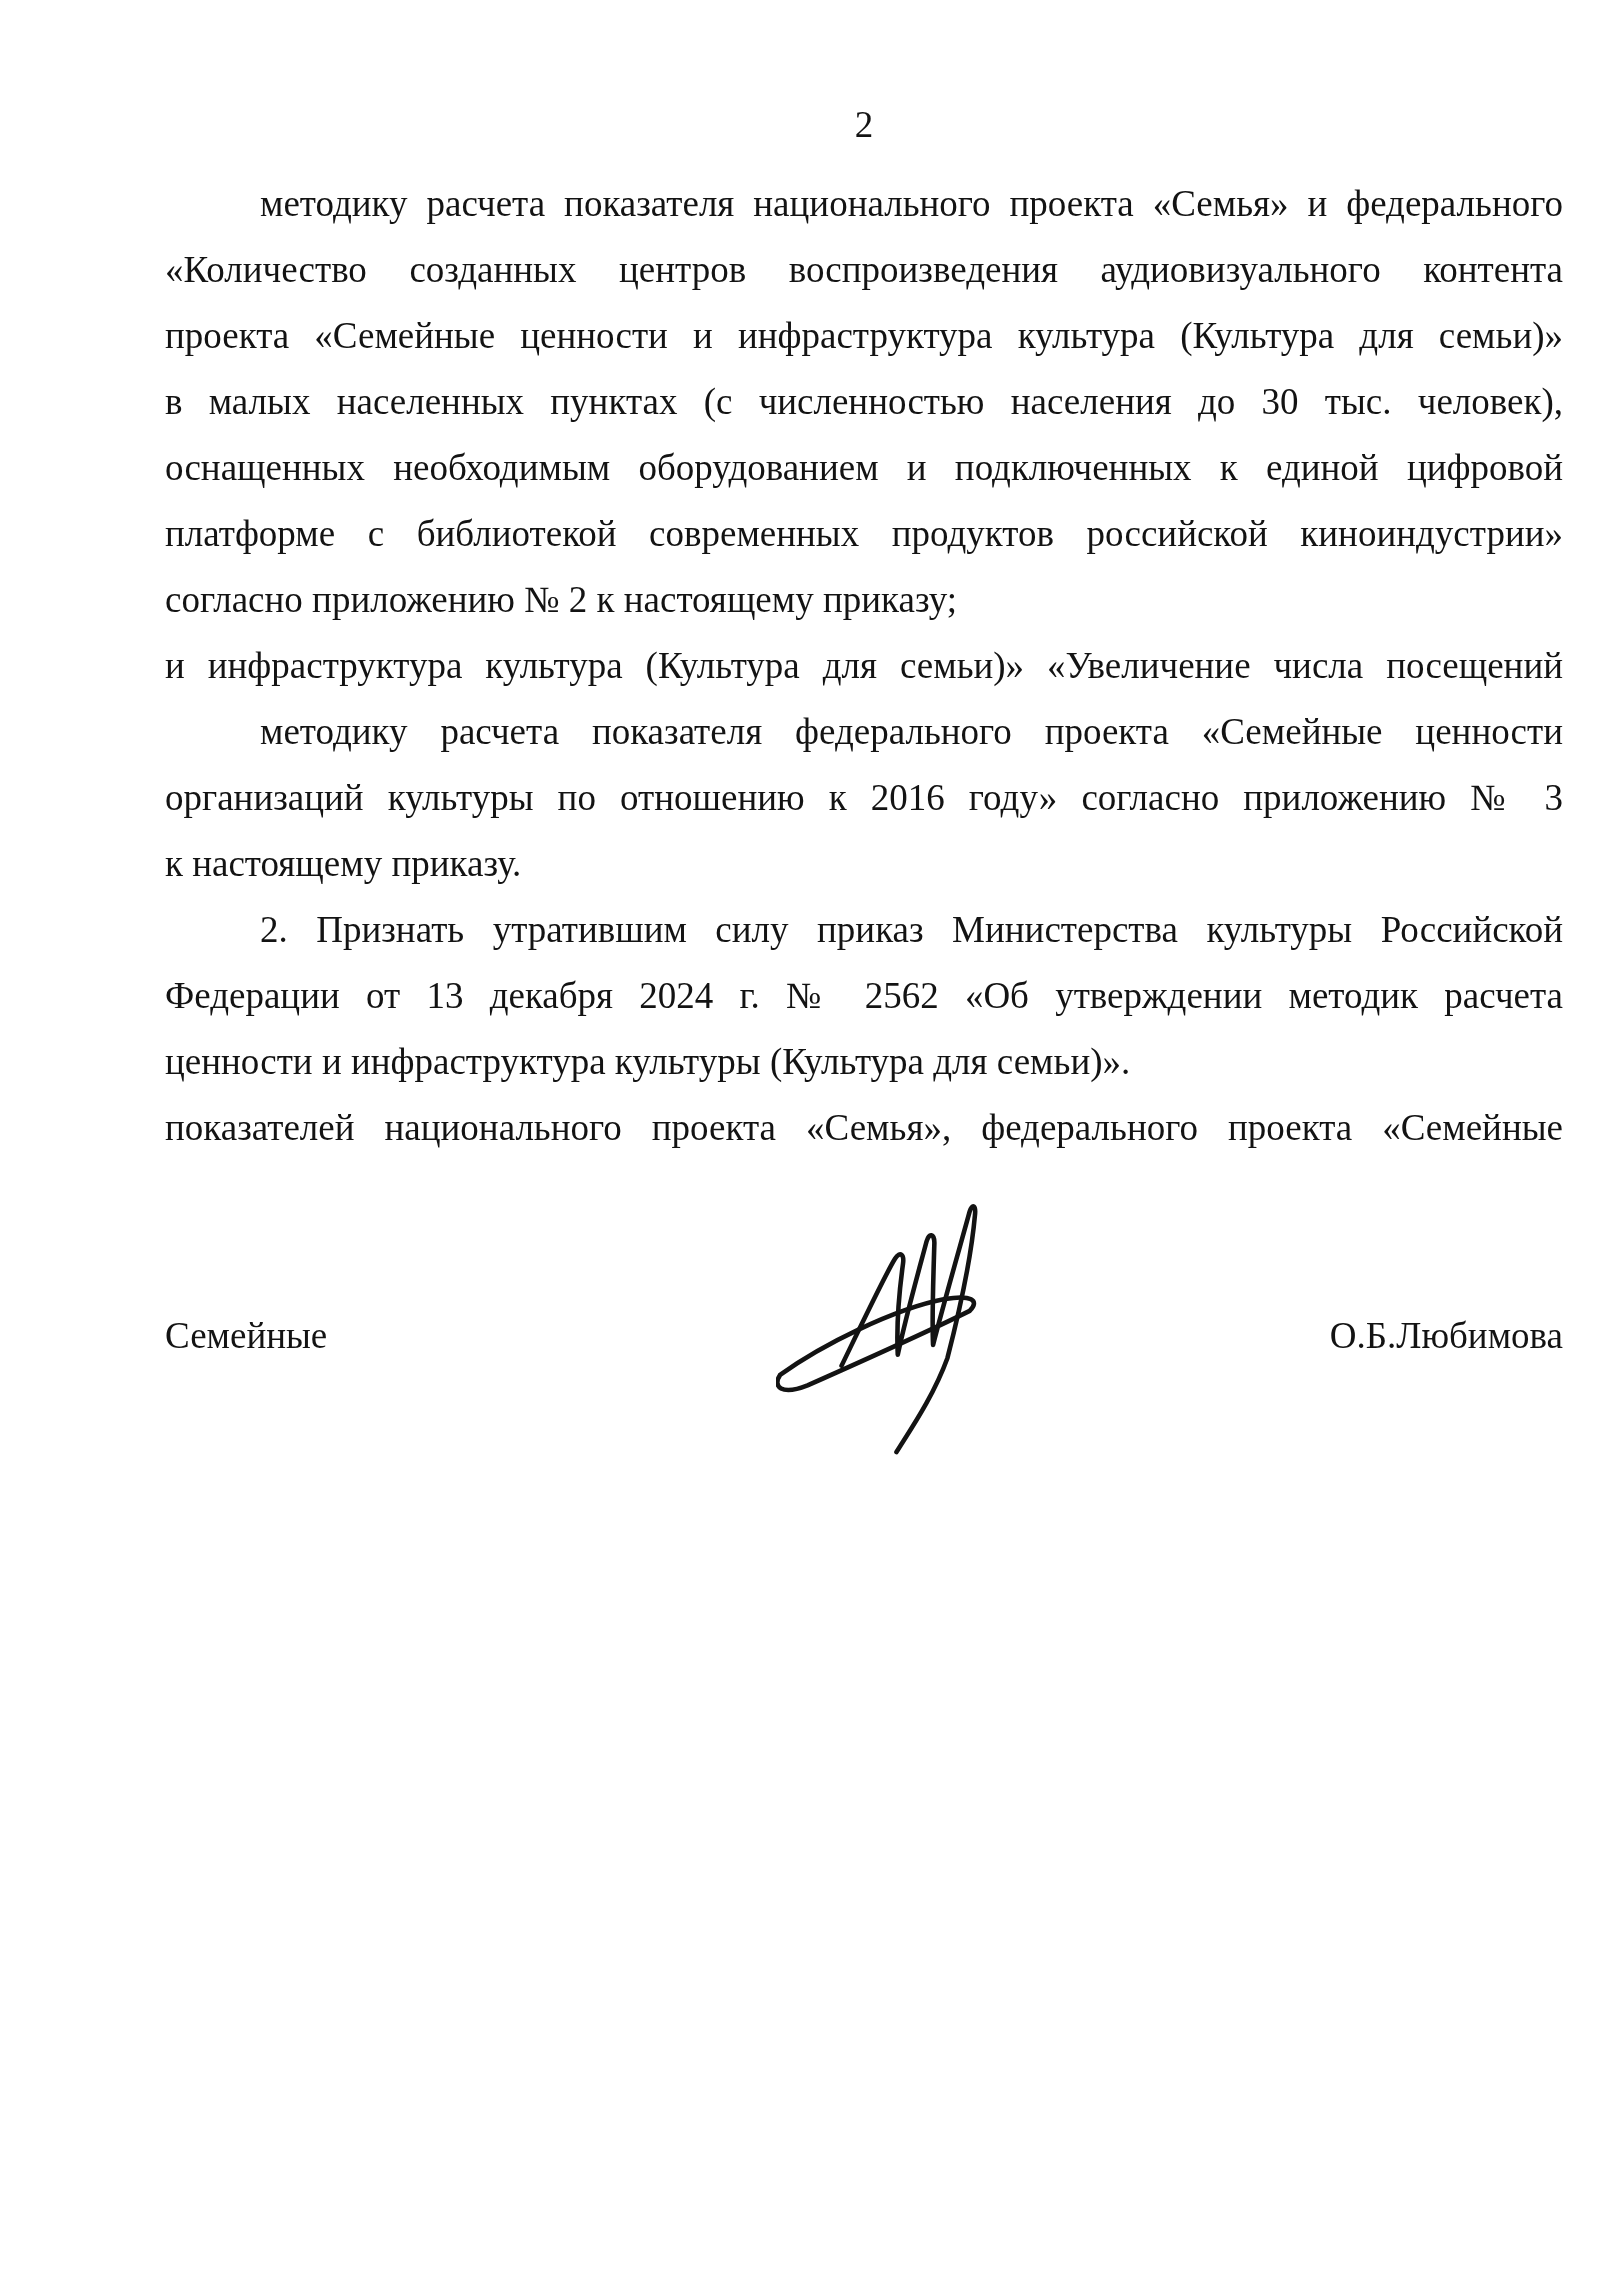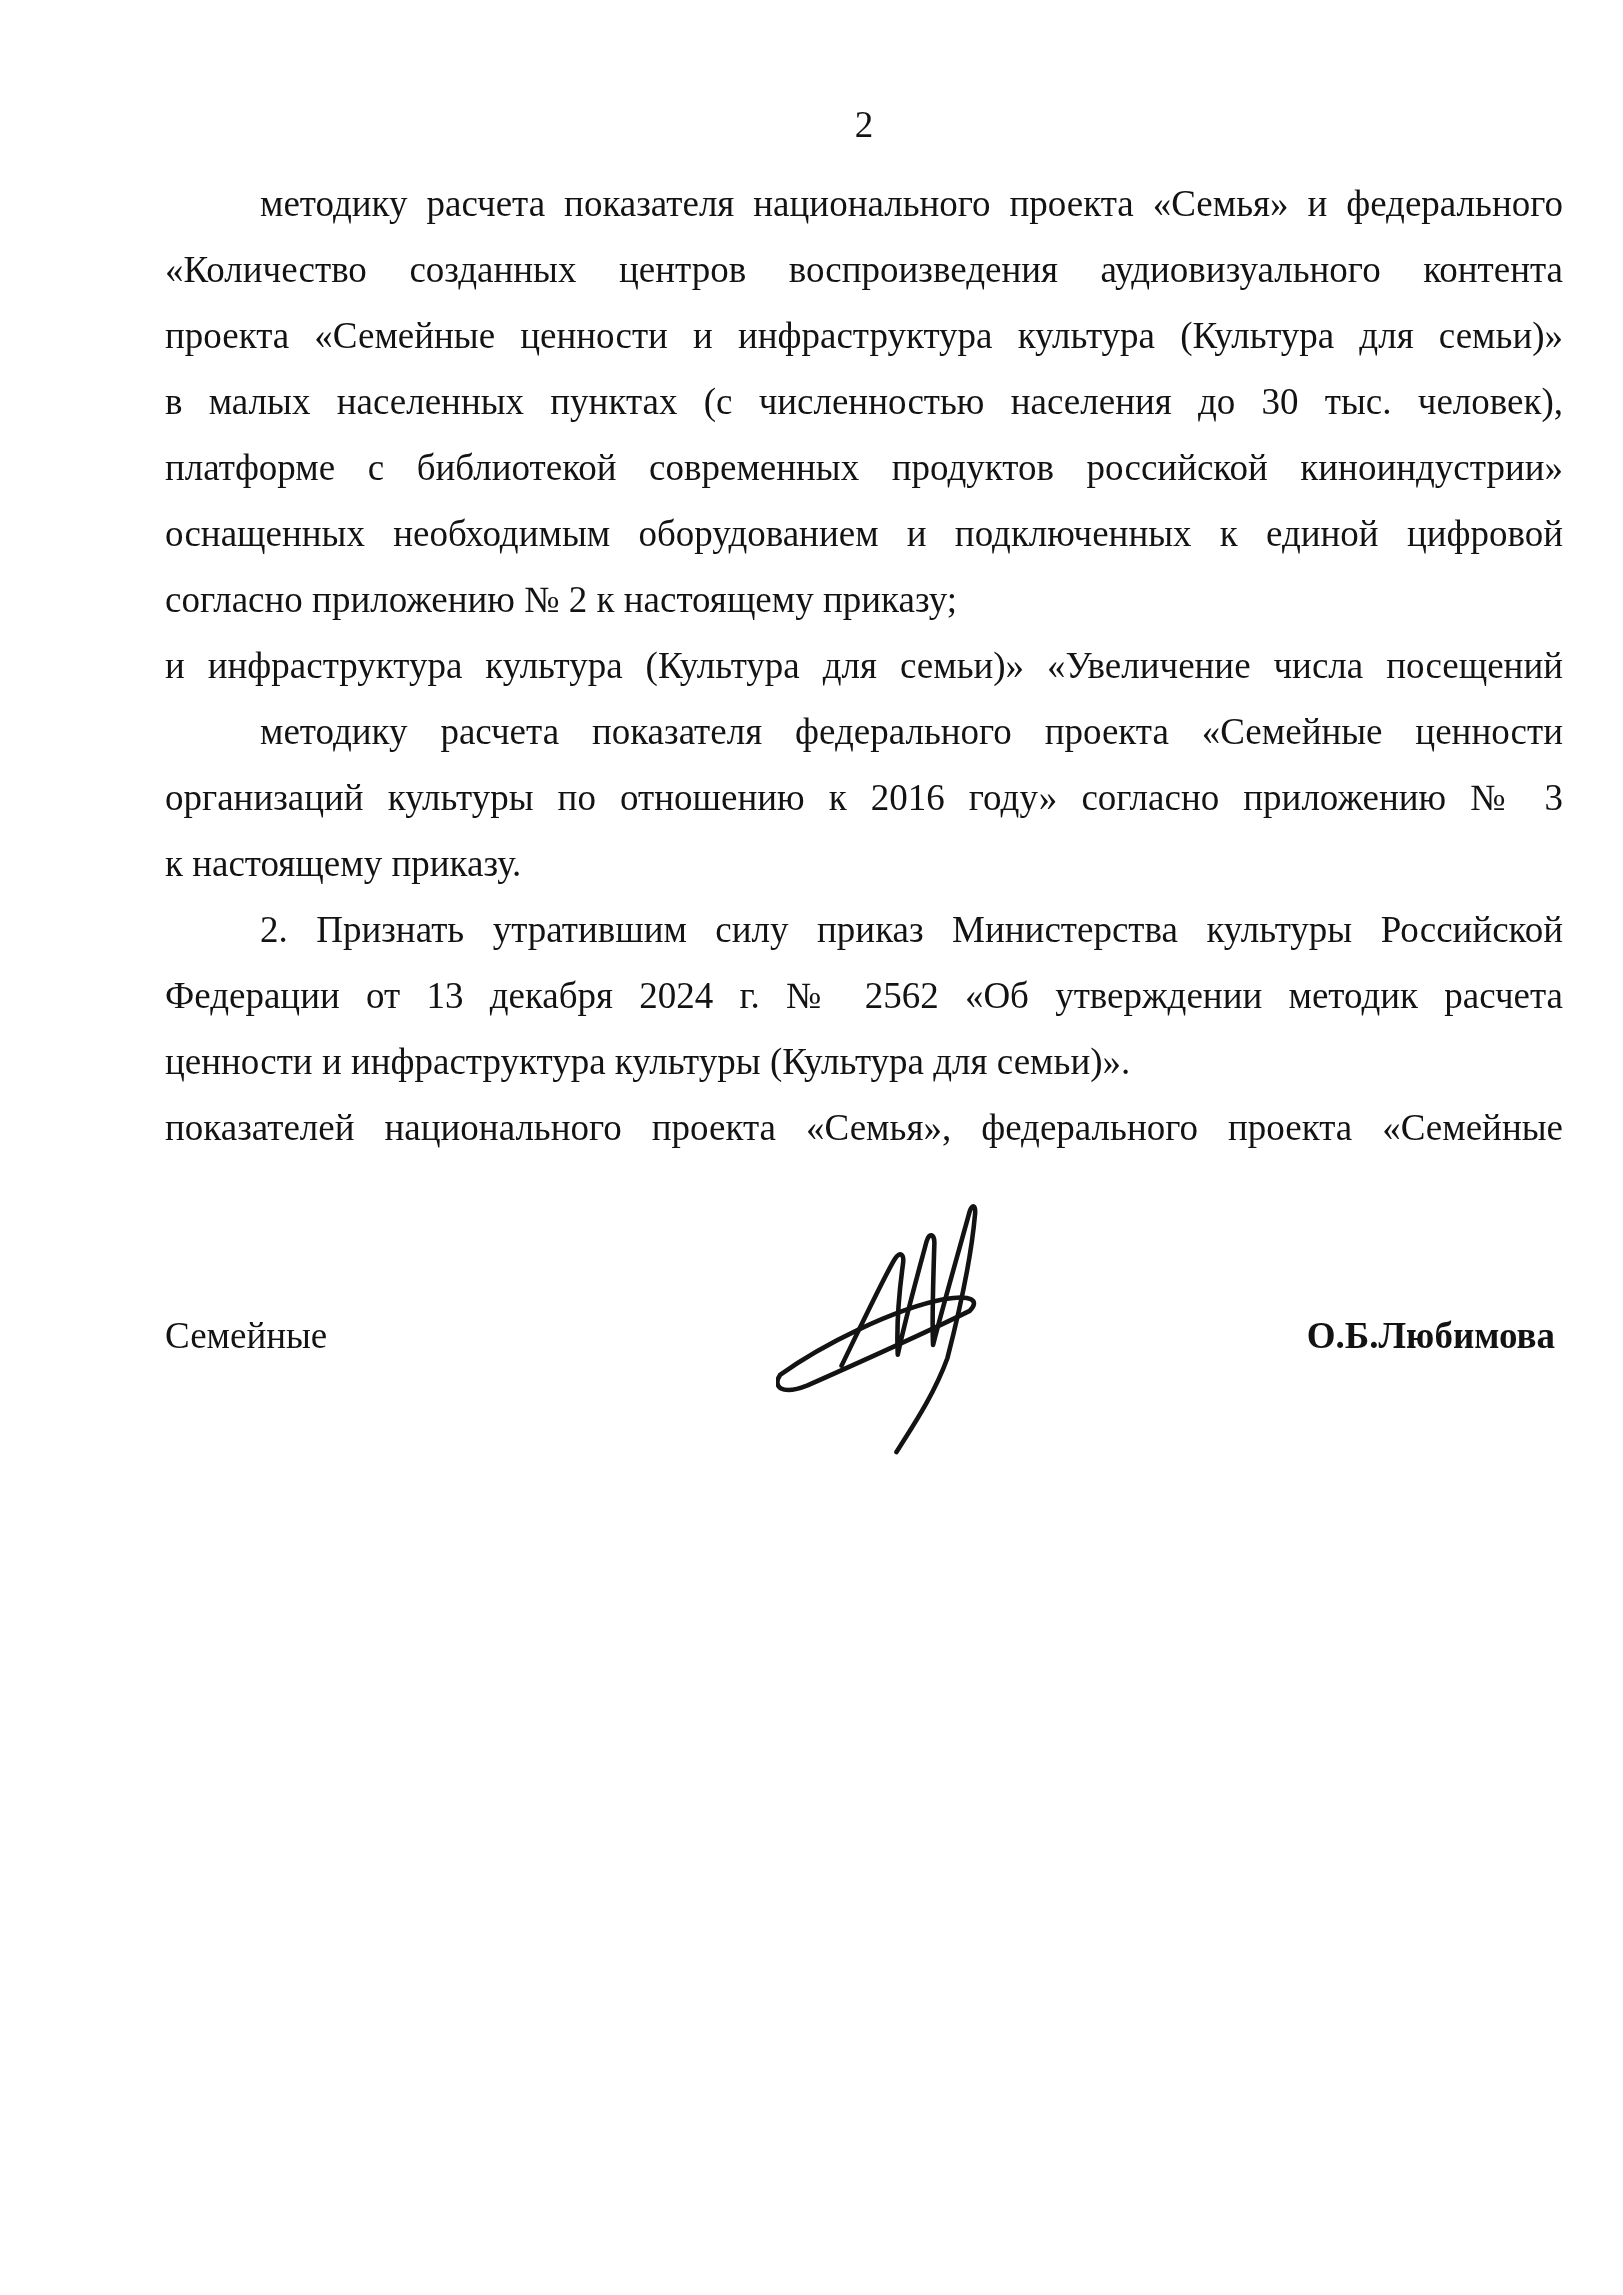"платформе с библиотекой современных" div.ln { order: before "оснащенных необходимым оборудованием и" -> after "оснащенных необходимым оборудованием и" }
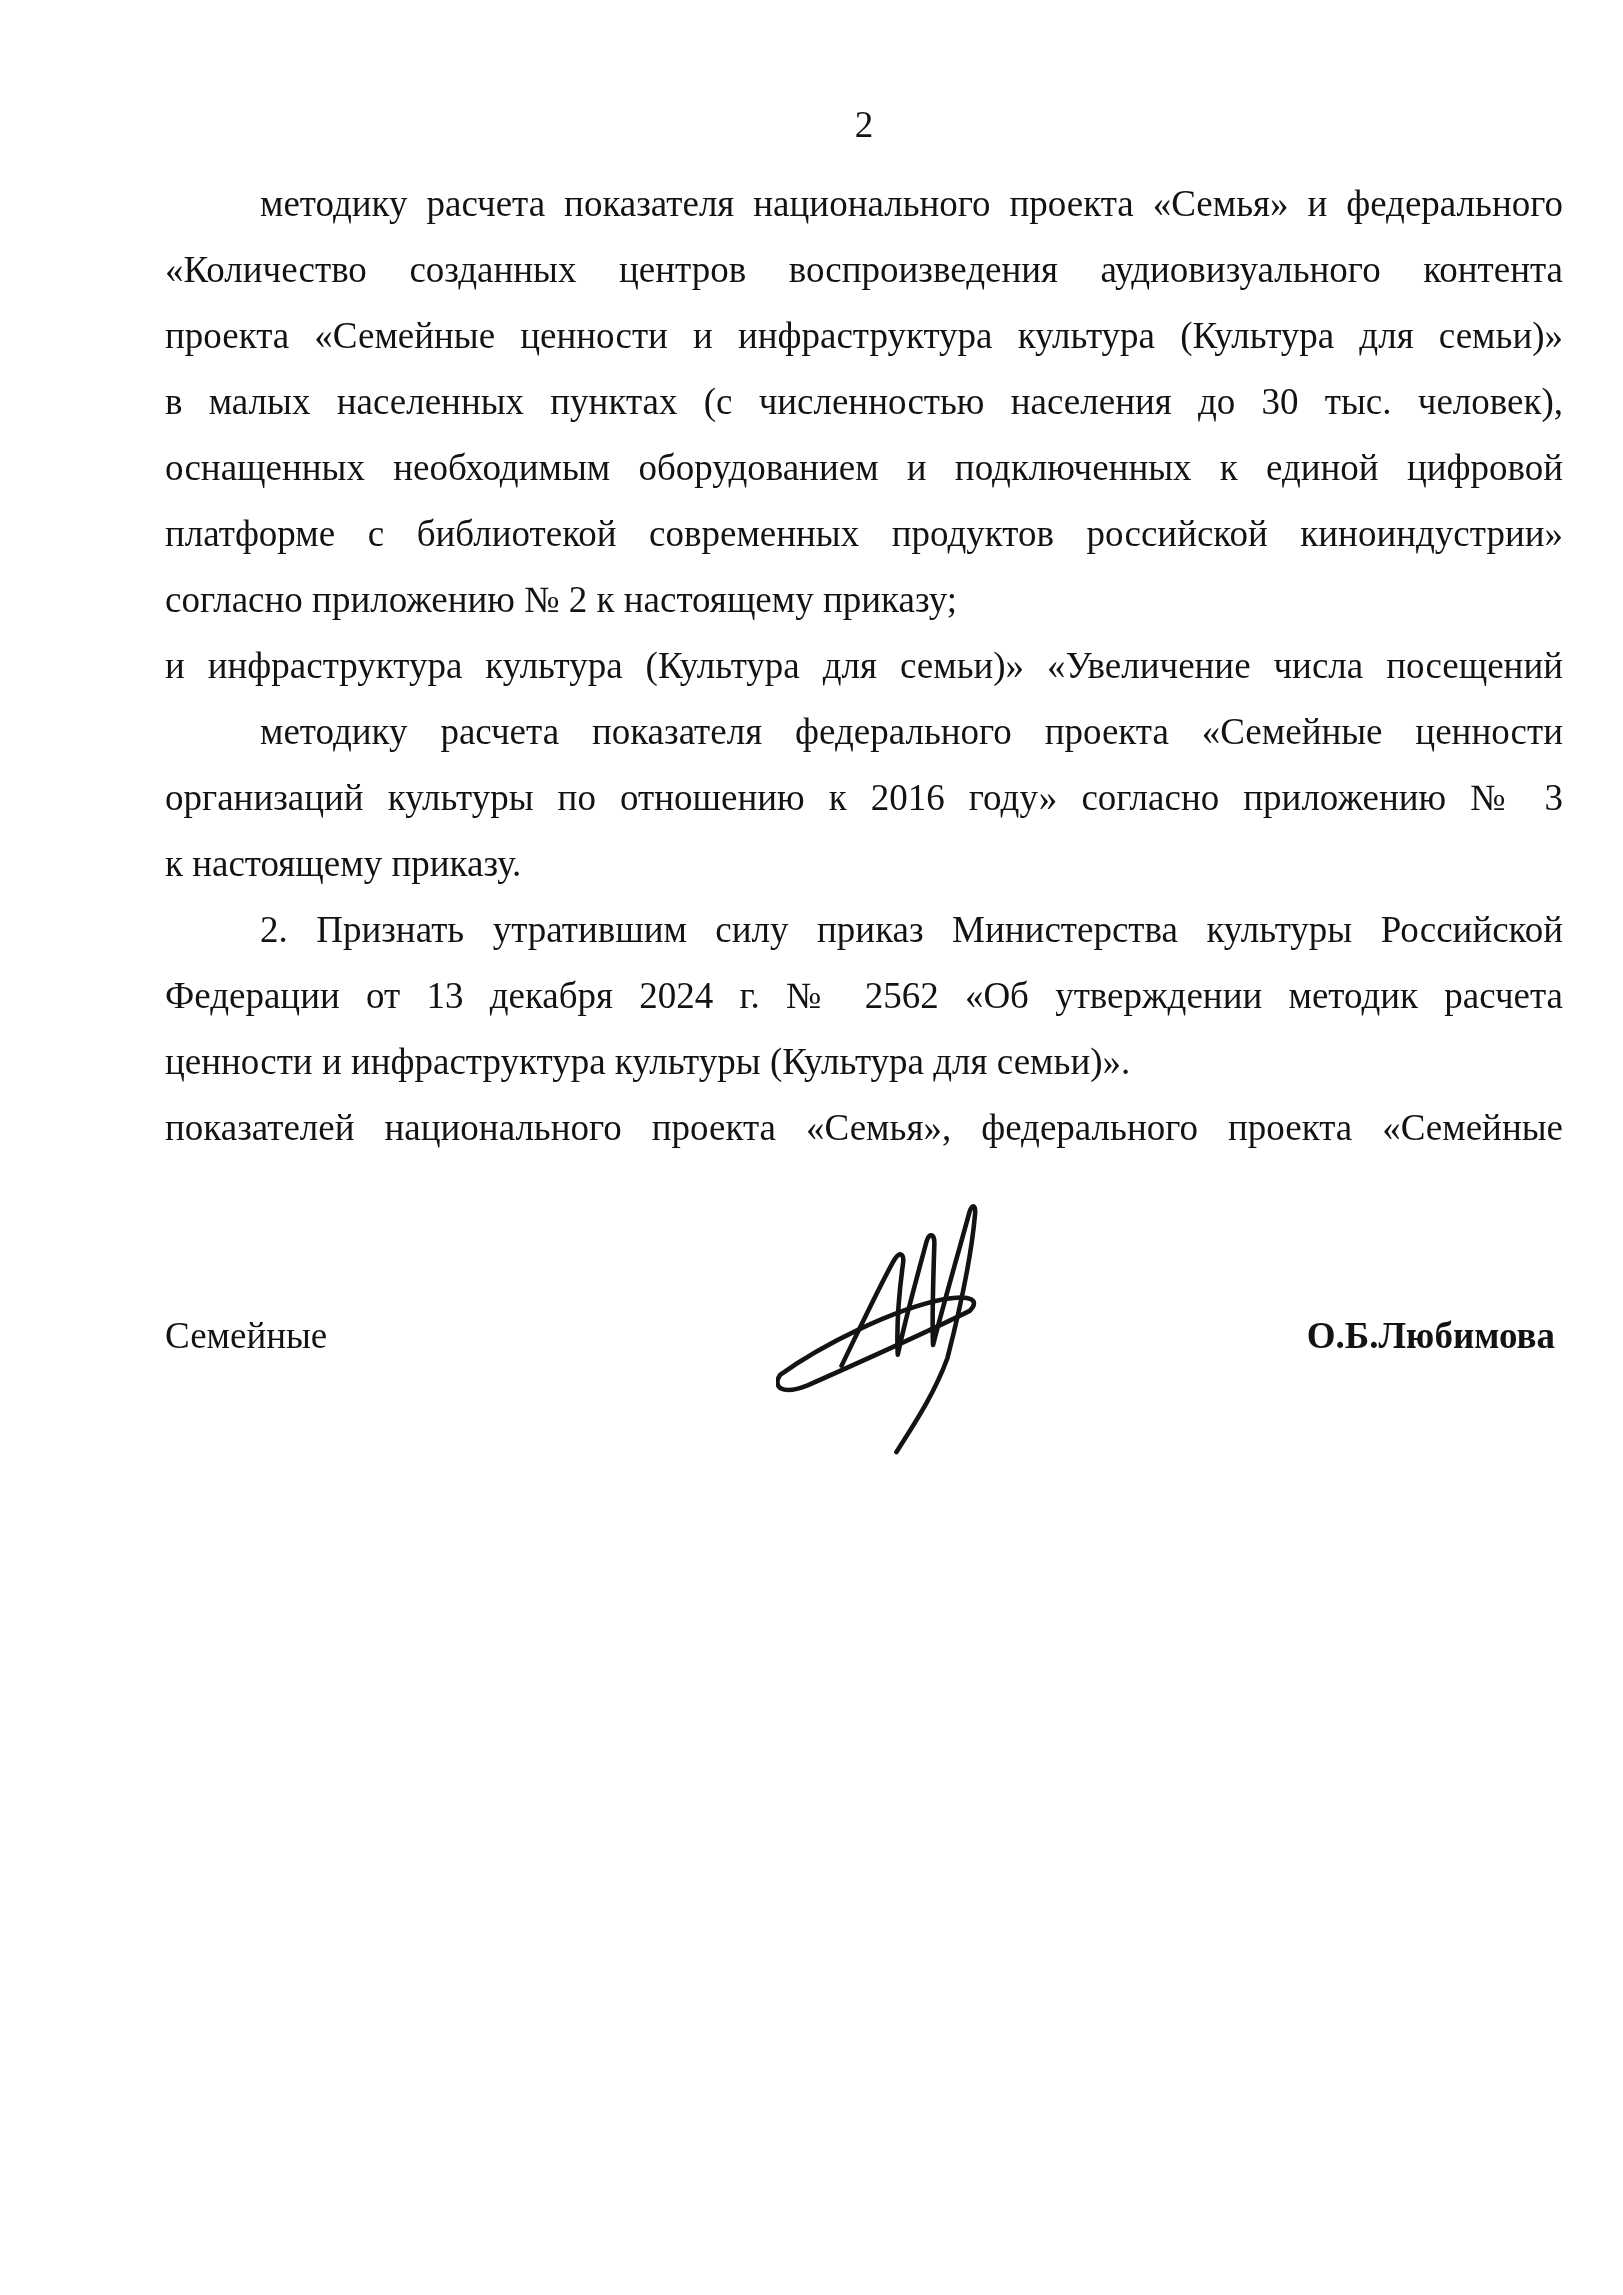"О.Б.Любимова" .sig-name { font-weight: bold -> none; right: 68px -> 60px }
